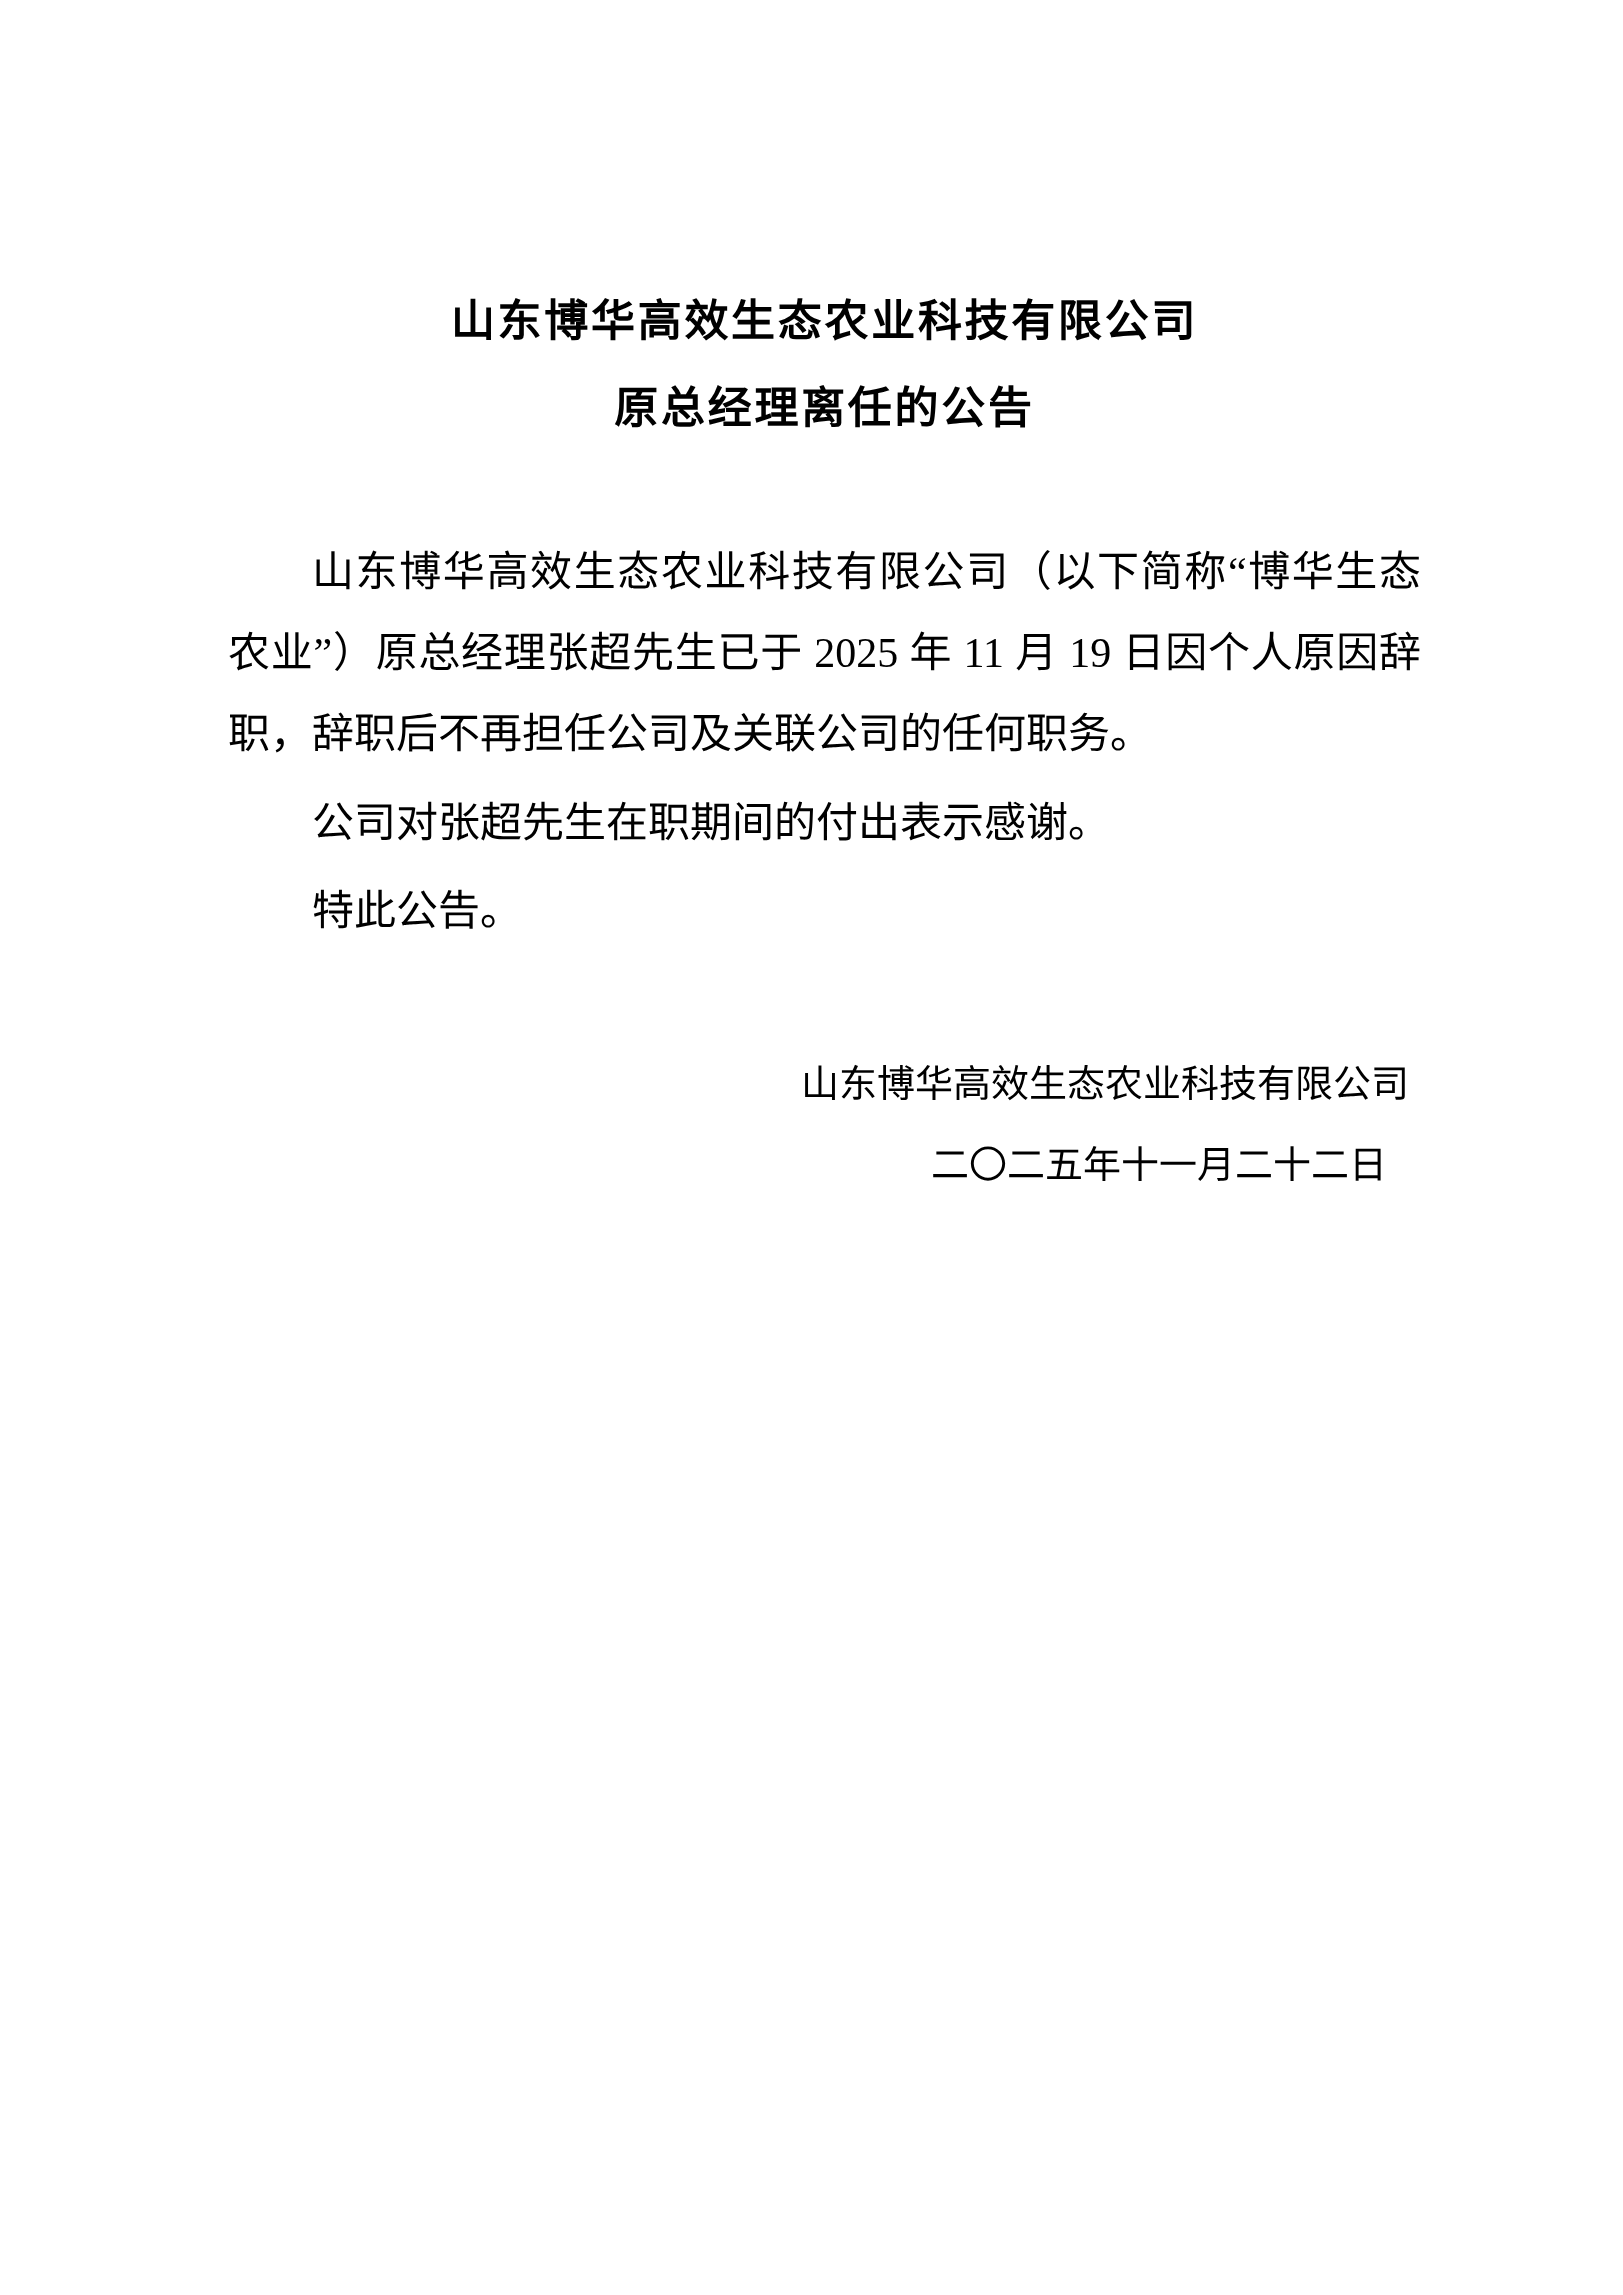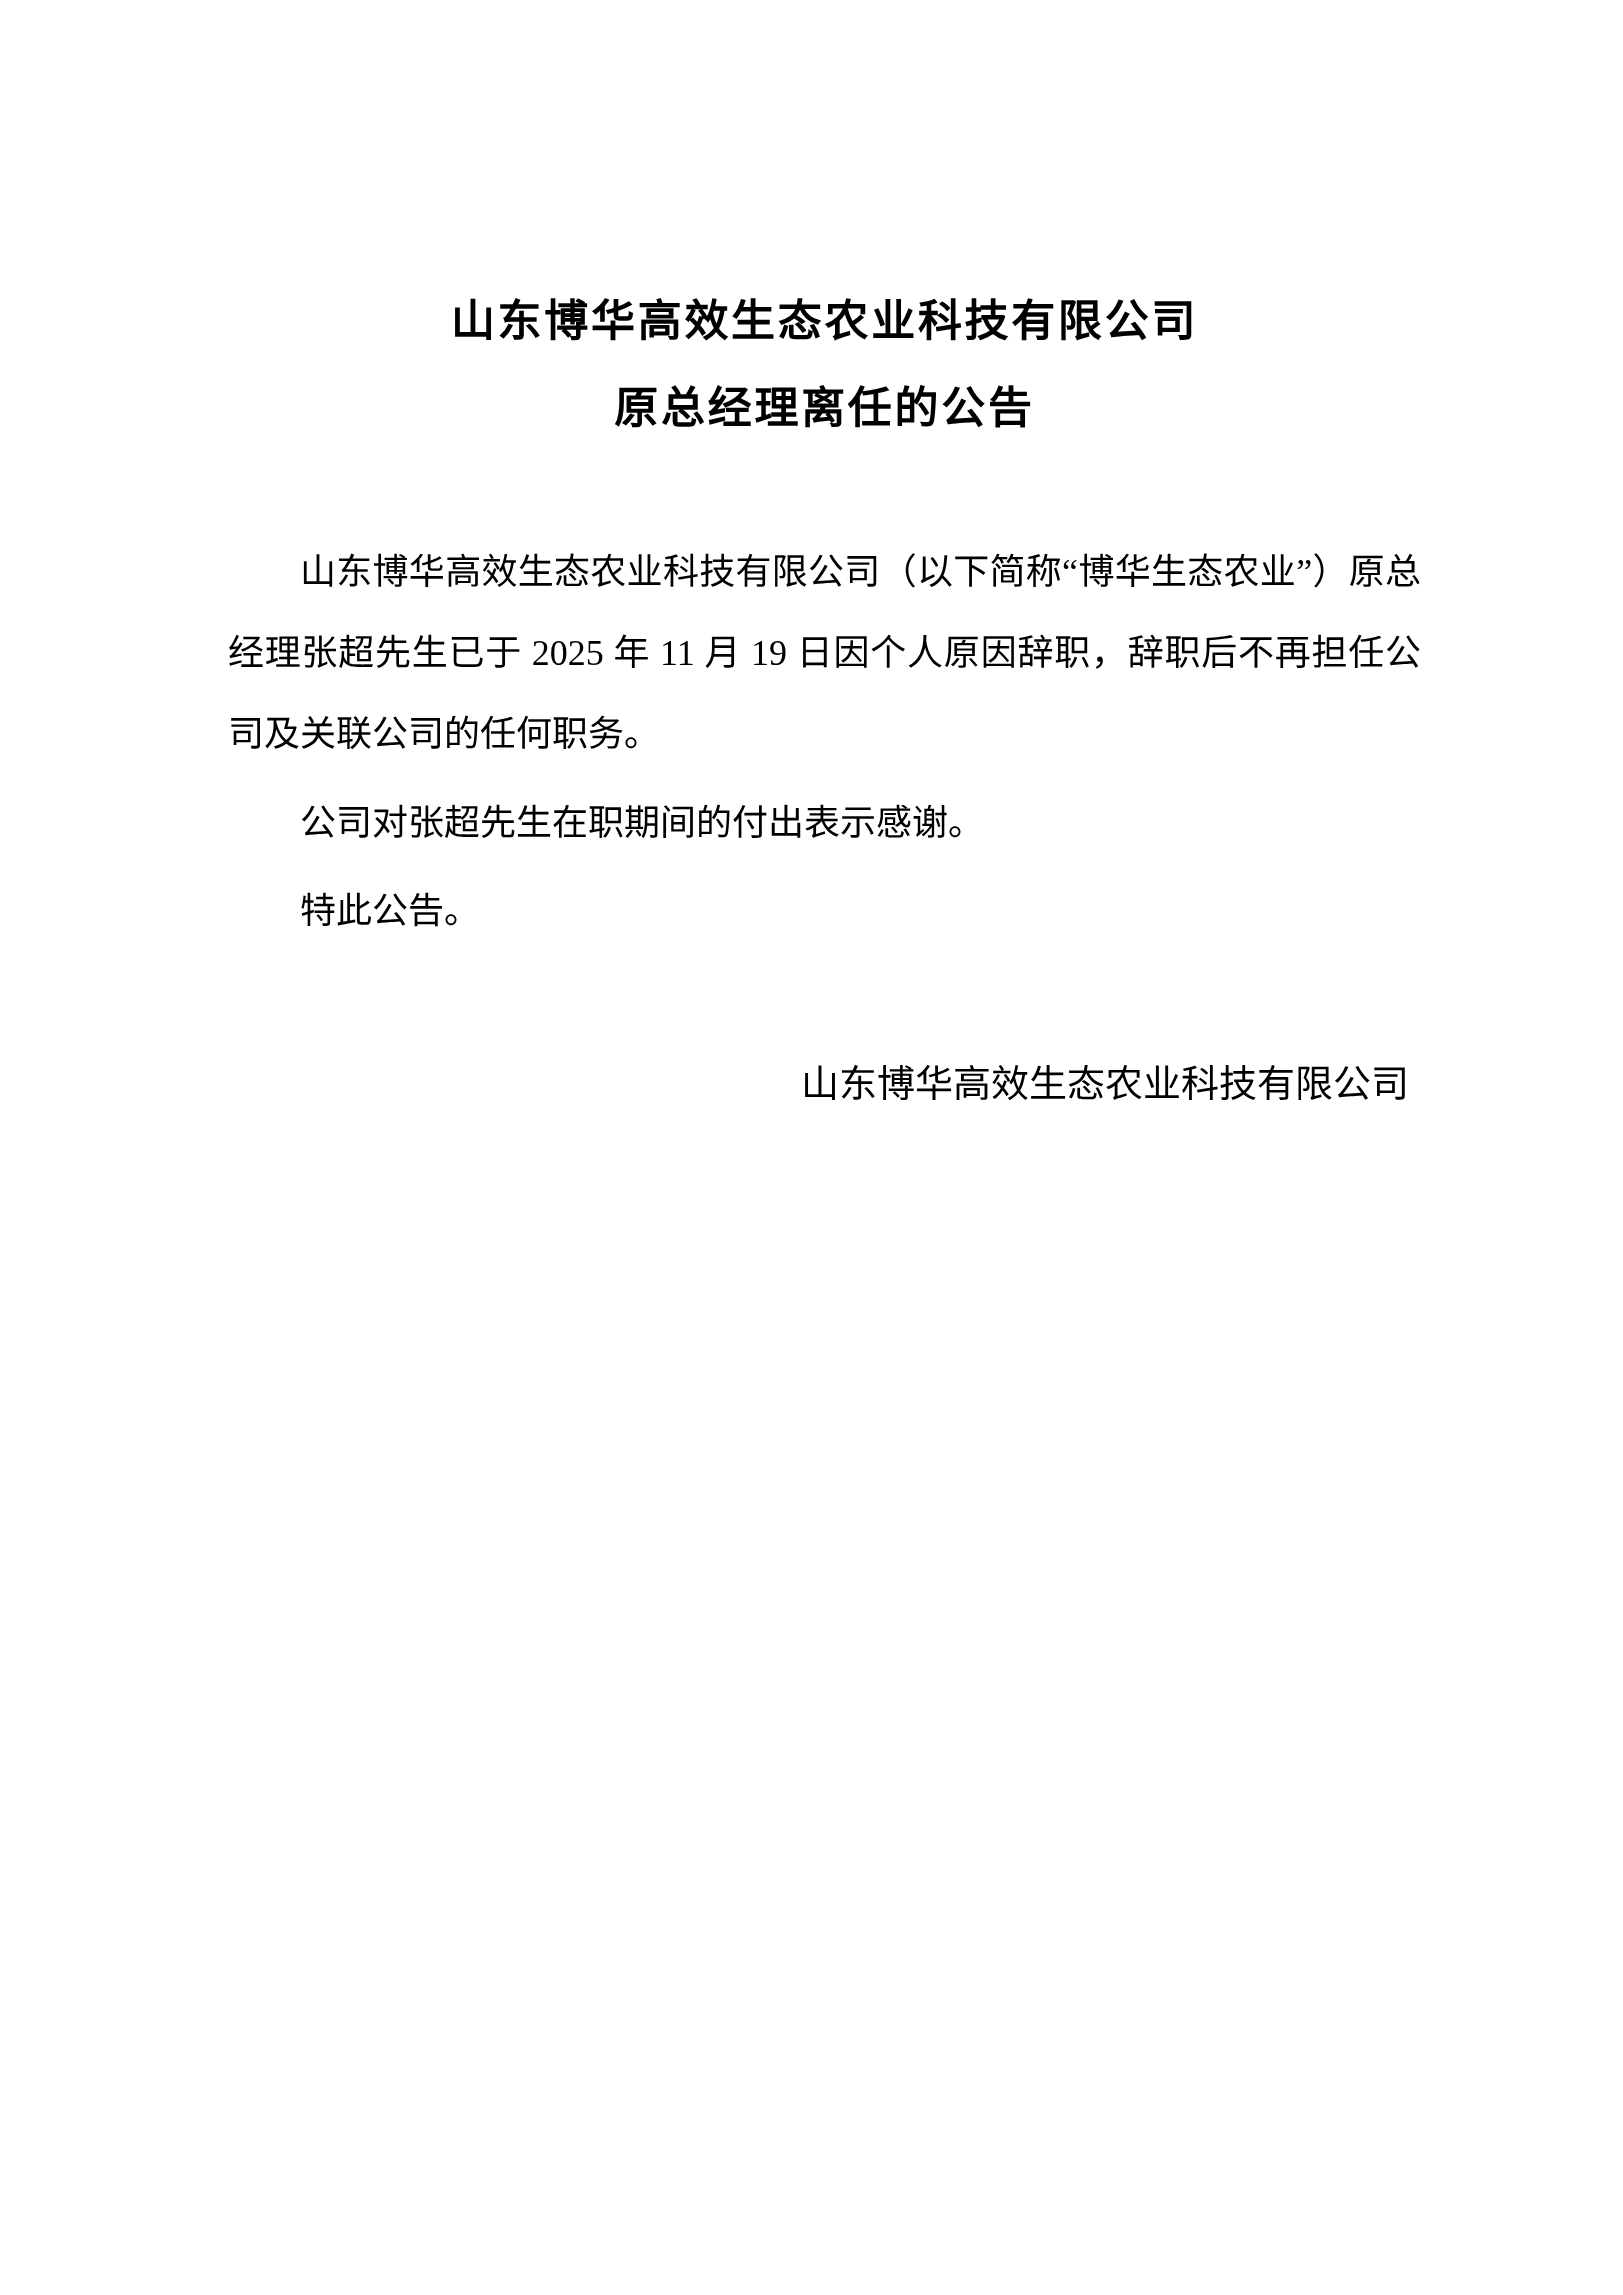"山东博华高效生态农业科技有限公司（以下简称“博华生态农业”）原总经理张超先生已于" .body-block { font-size: 36px -> 42px }
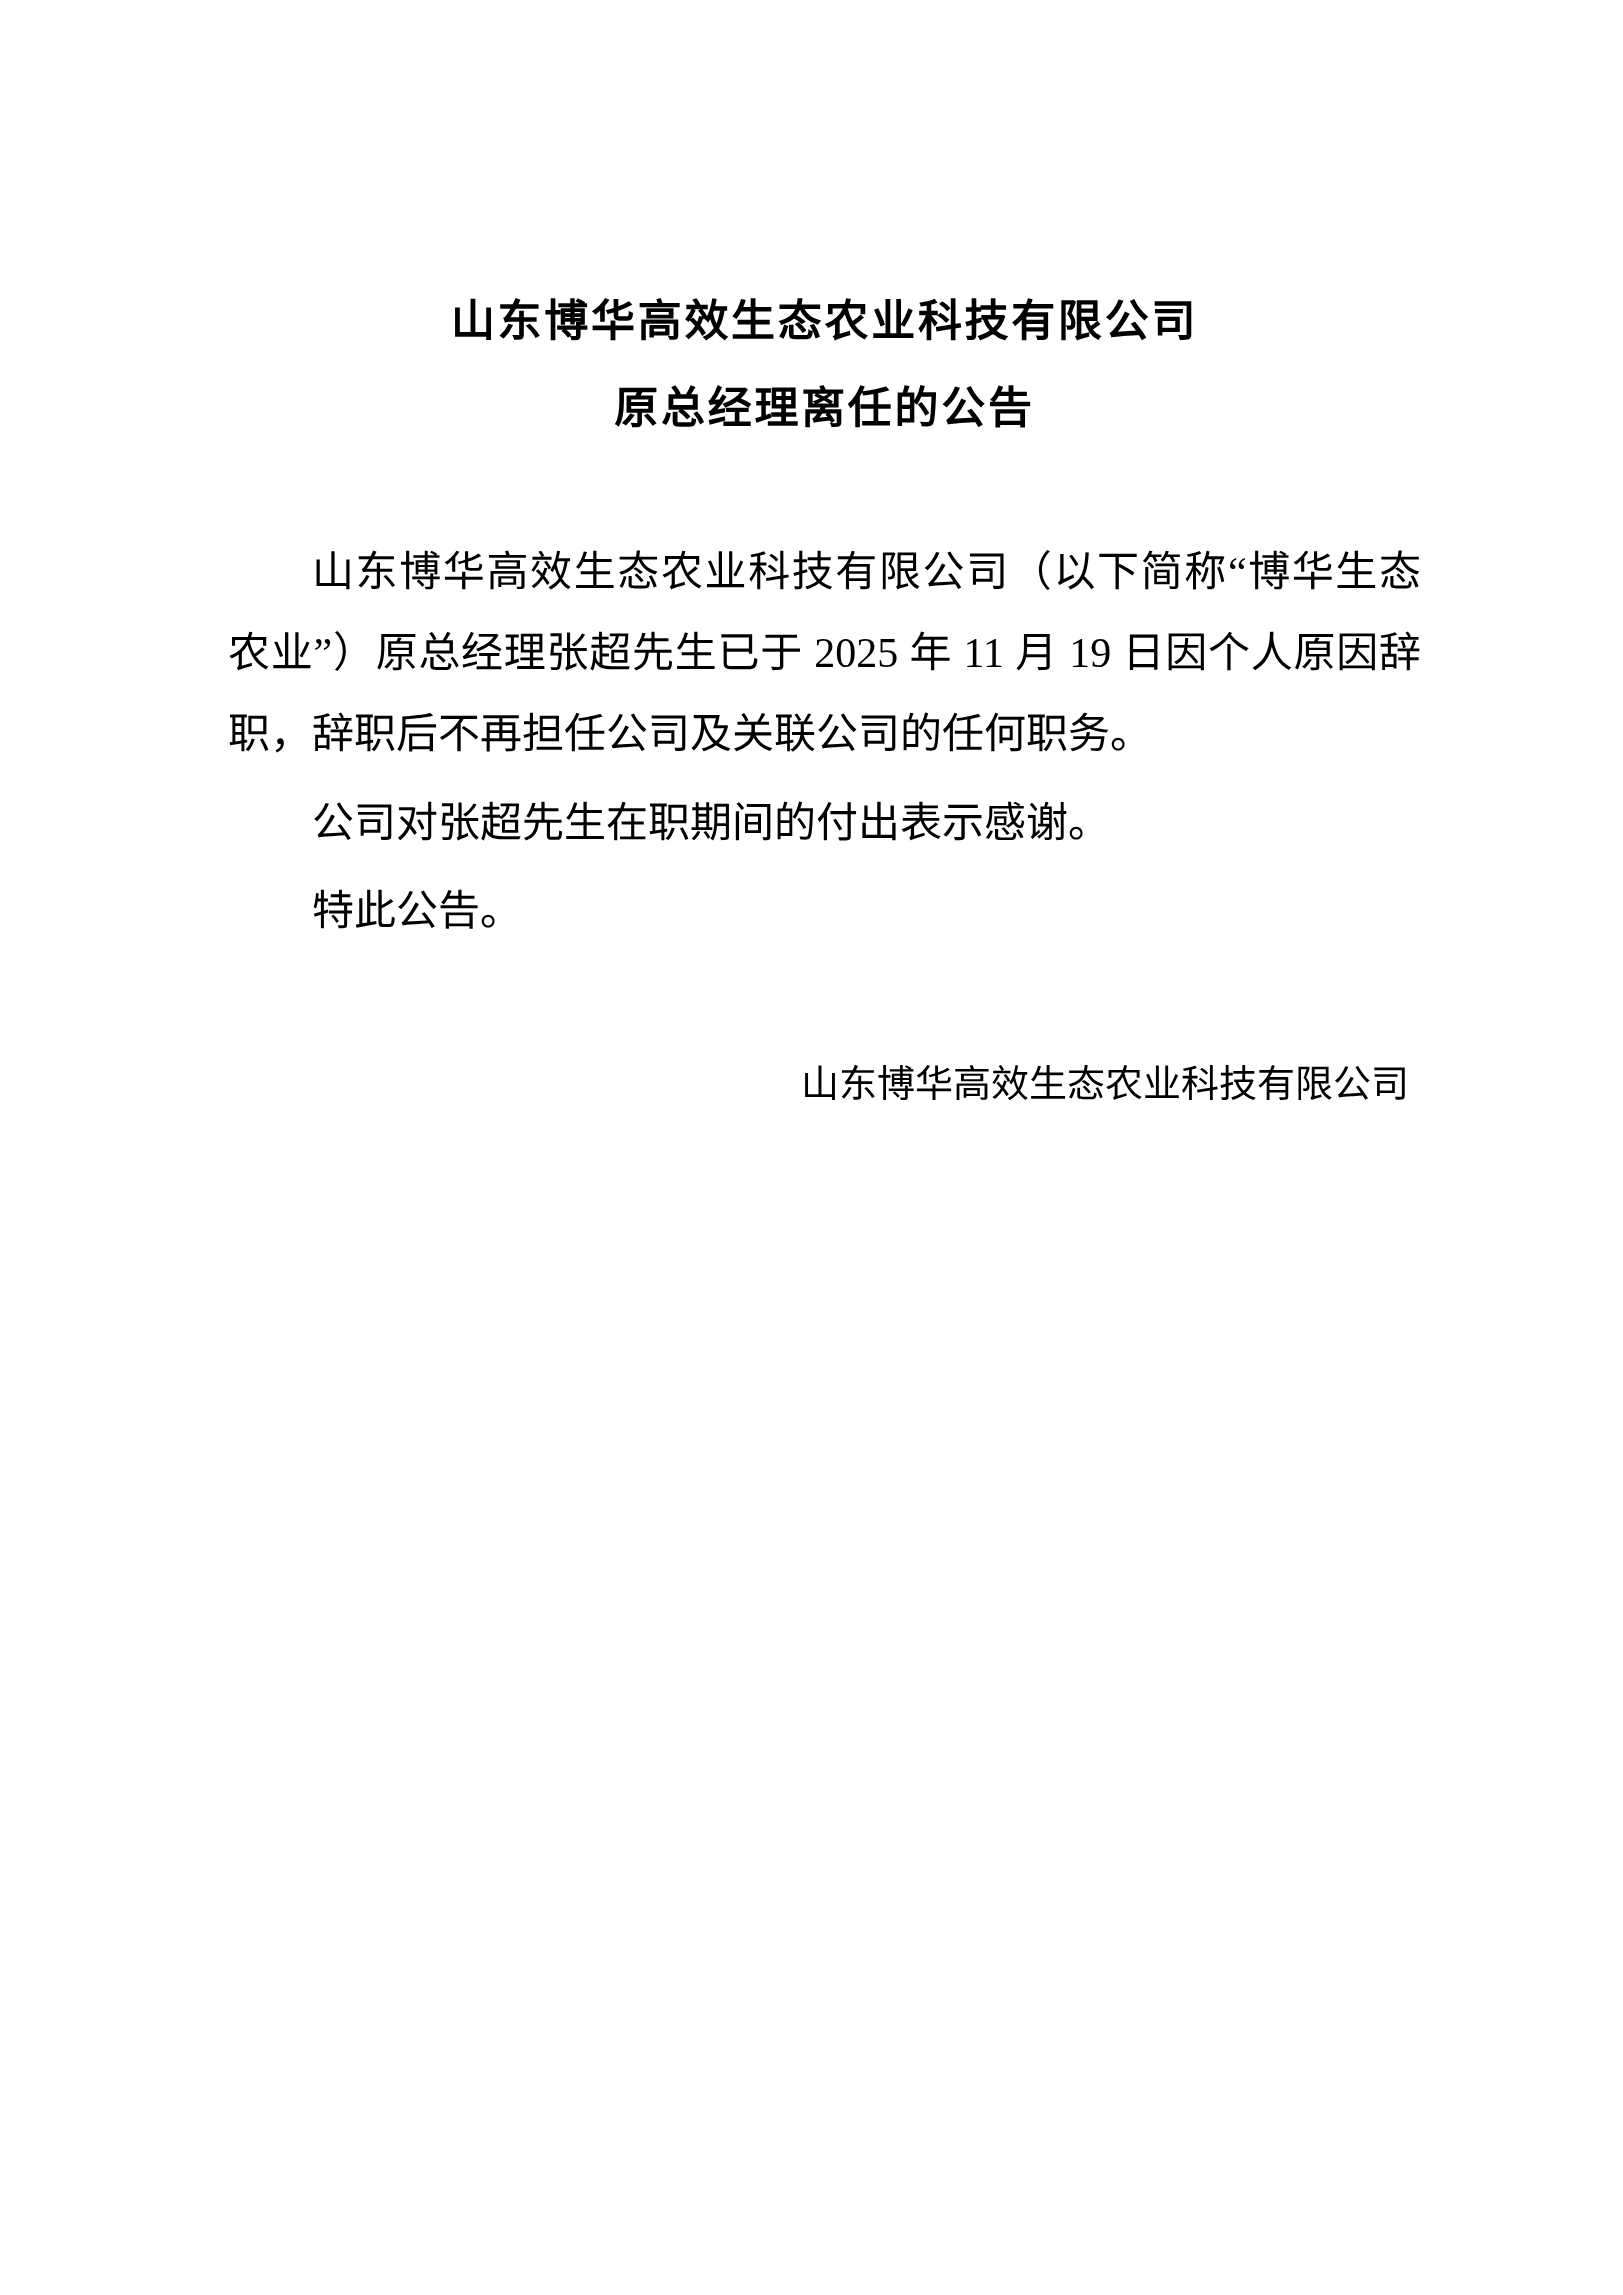"二〇二五年十一月二十二日" div.signature-date { html: none -> <div>二〇二五年十一月二十二日</div> }
